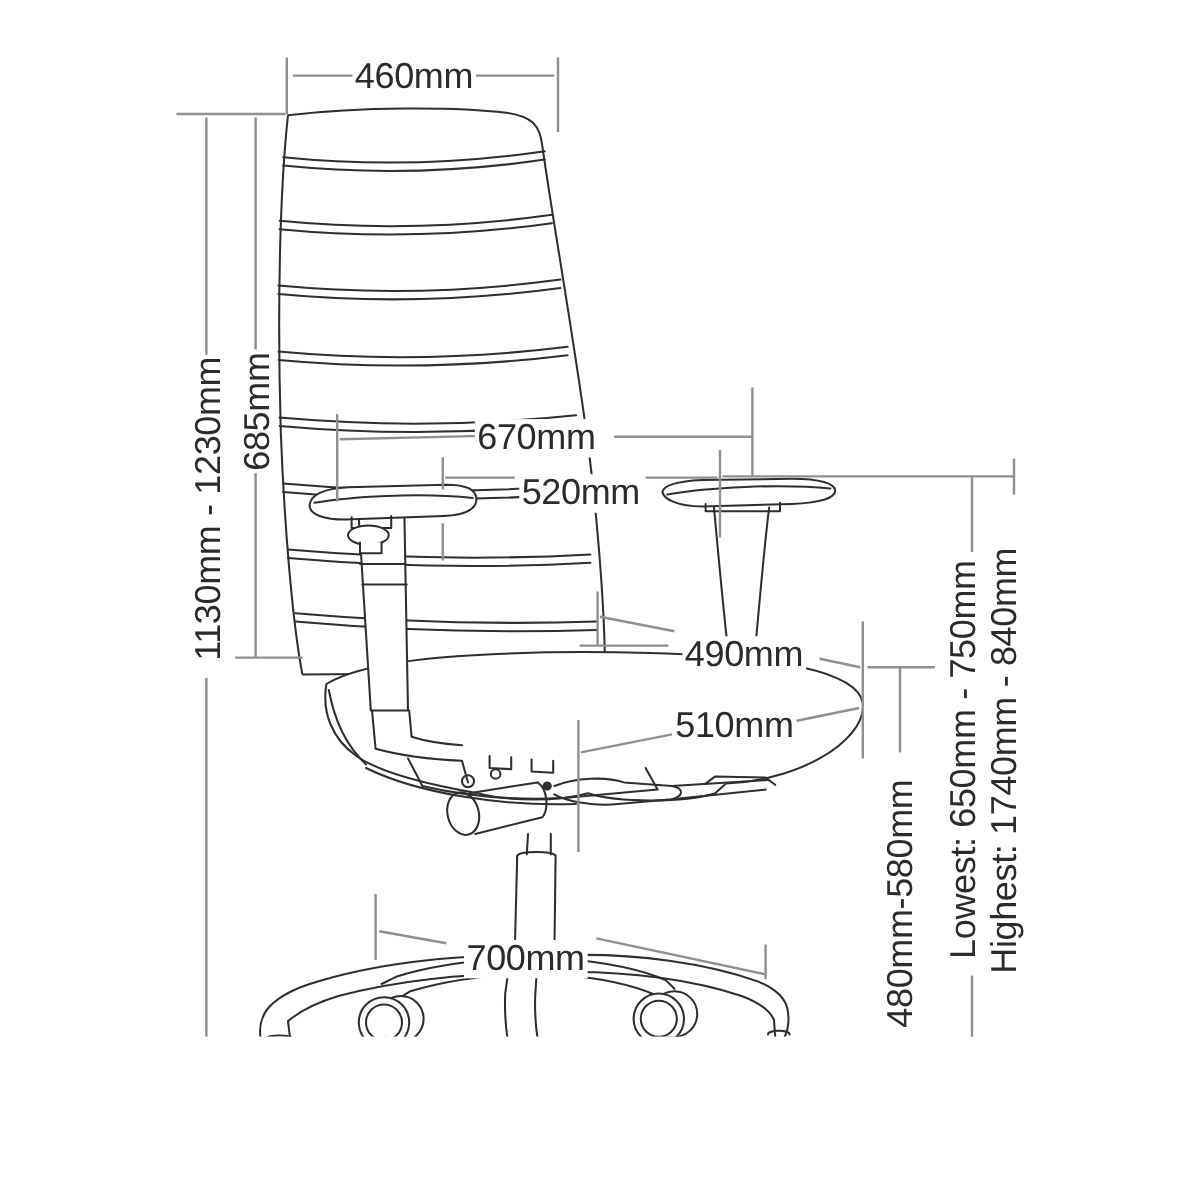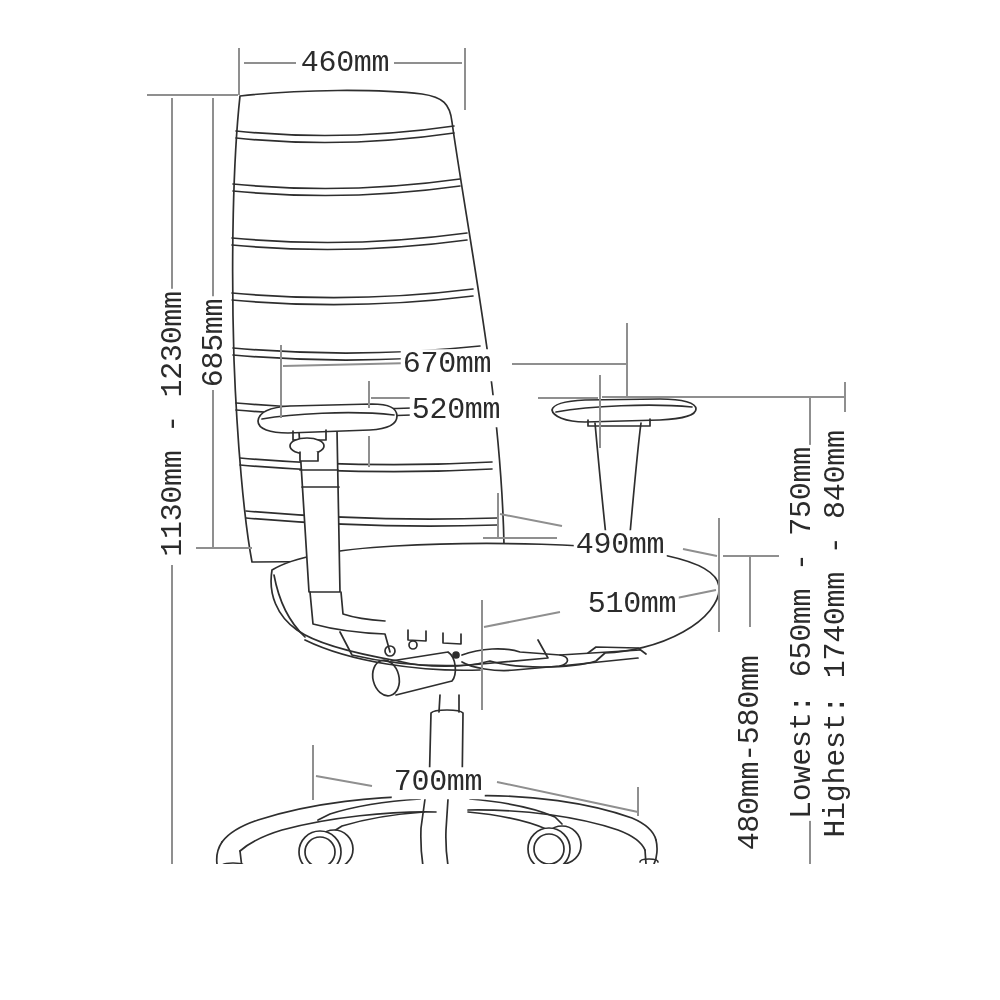"460mm" #stage { font-family: Liberation Mono, monospace -> Liberation Sans, sans-serif }
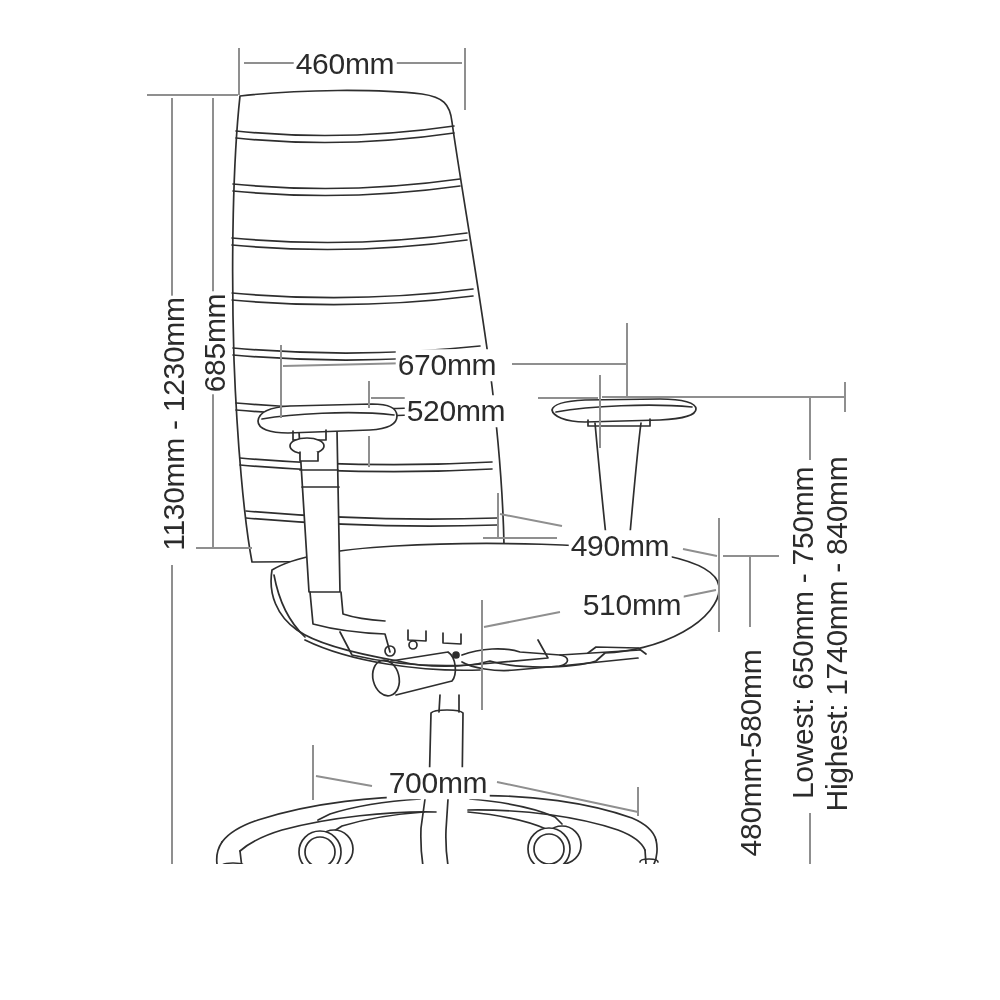"520mm" div.dim-label { left: 456px -> 484px }
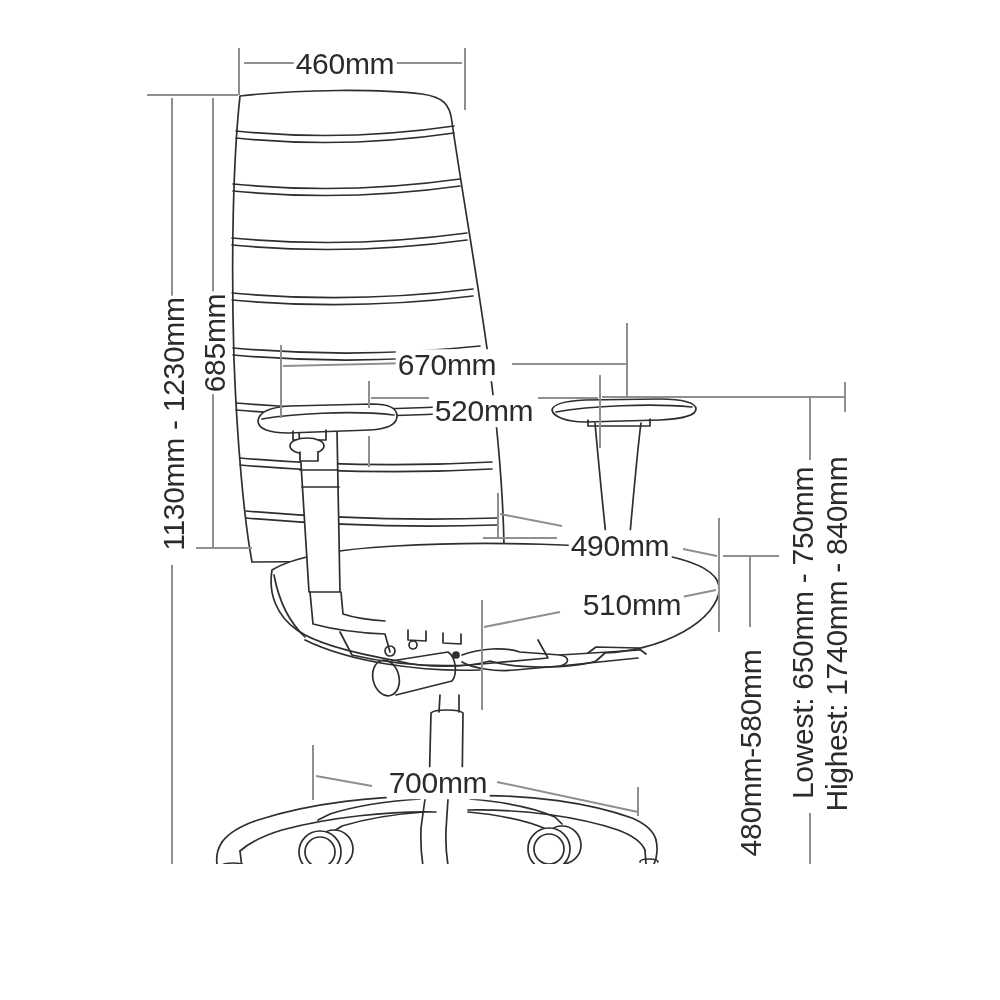"510mm" div.dim-label { left: 632px -> 612px }
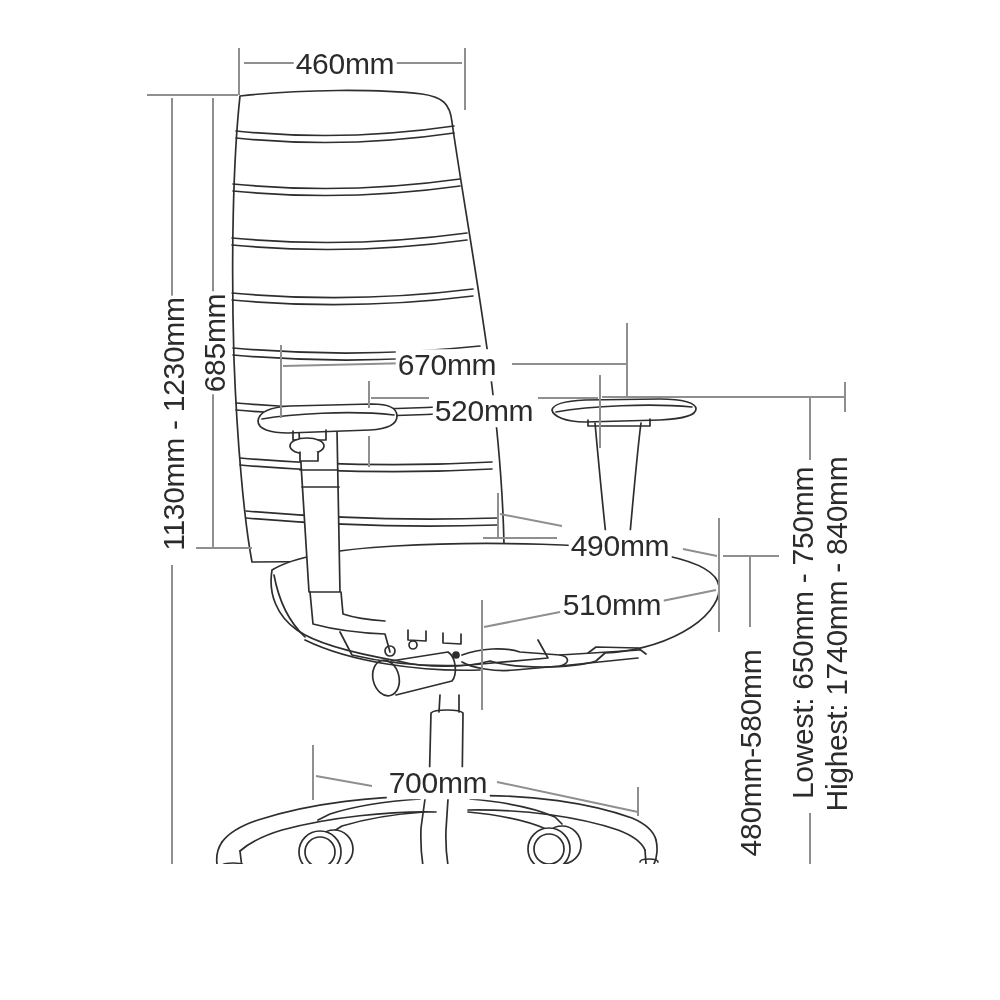"700mm" div.dim-label { top: 783px -> 799px }
